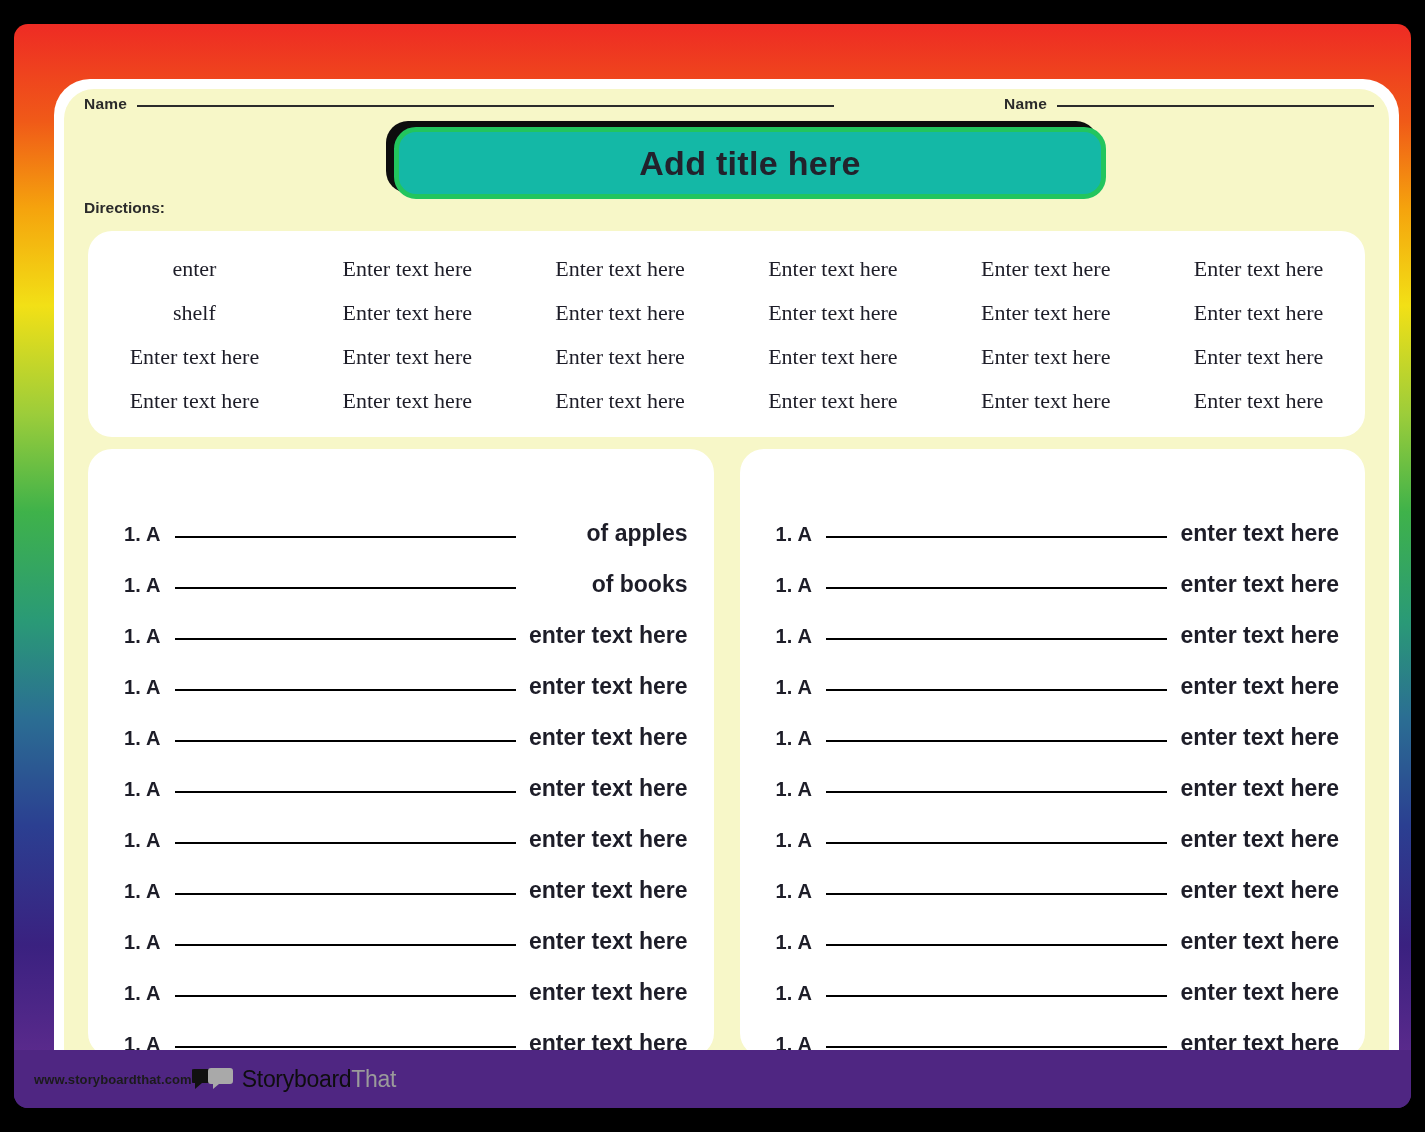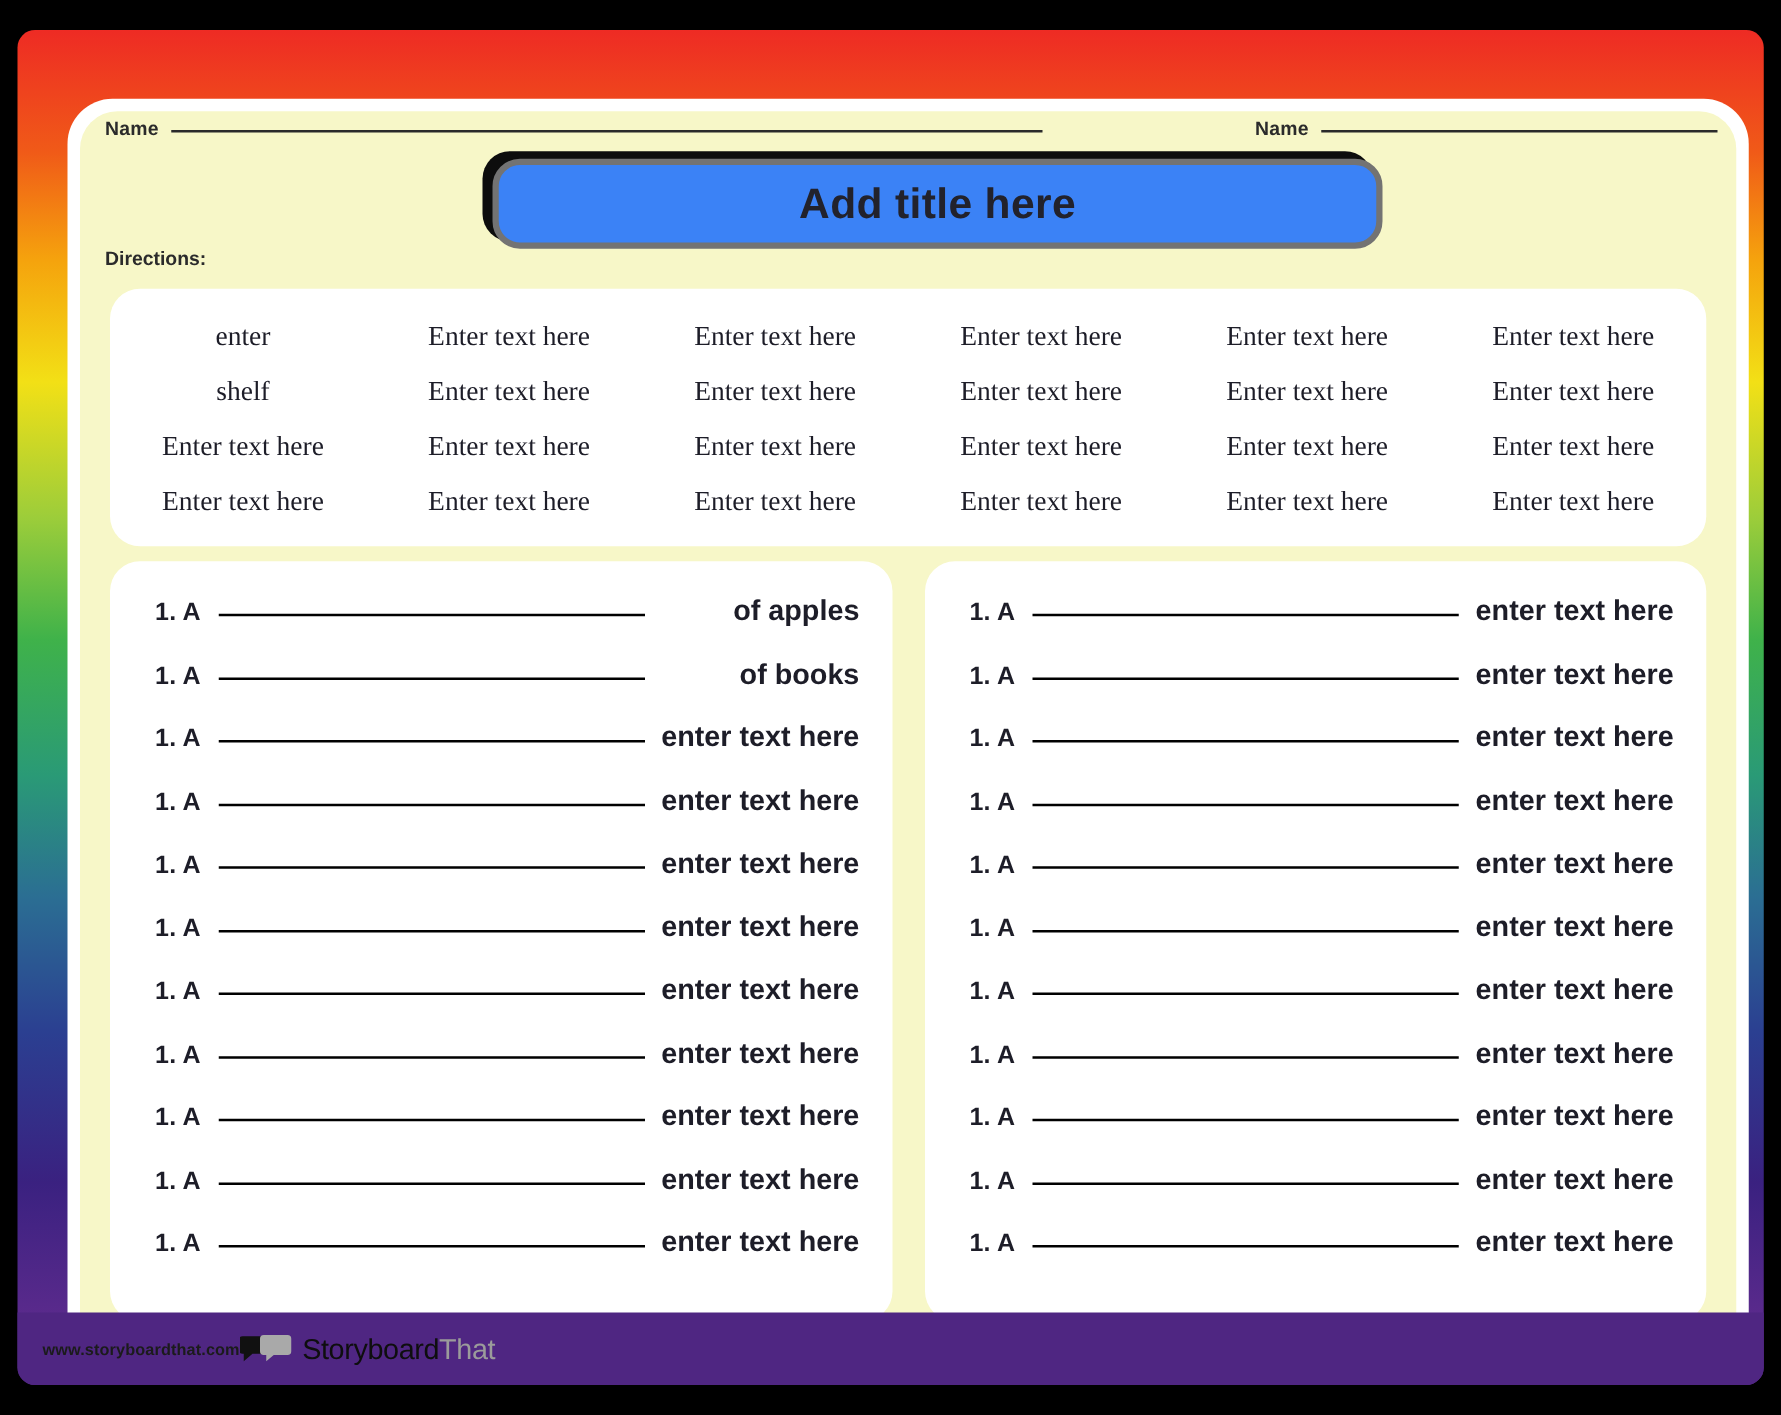"Add title here" .title-plaque { background: #3b82f6 -> #14b8a6; border: 5px solid #737373 -> 5px solid #22c55e }
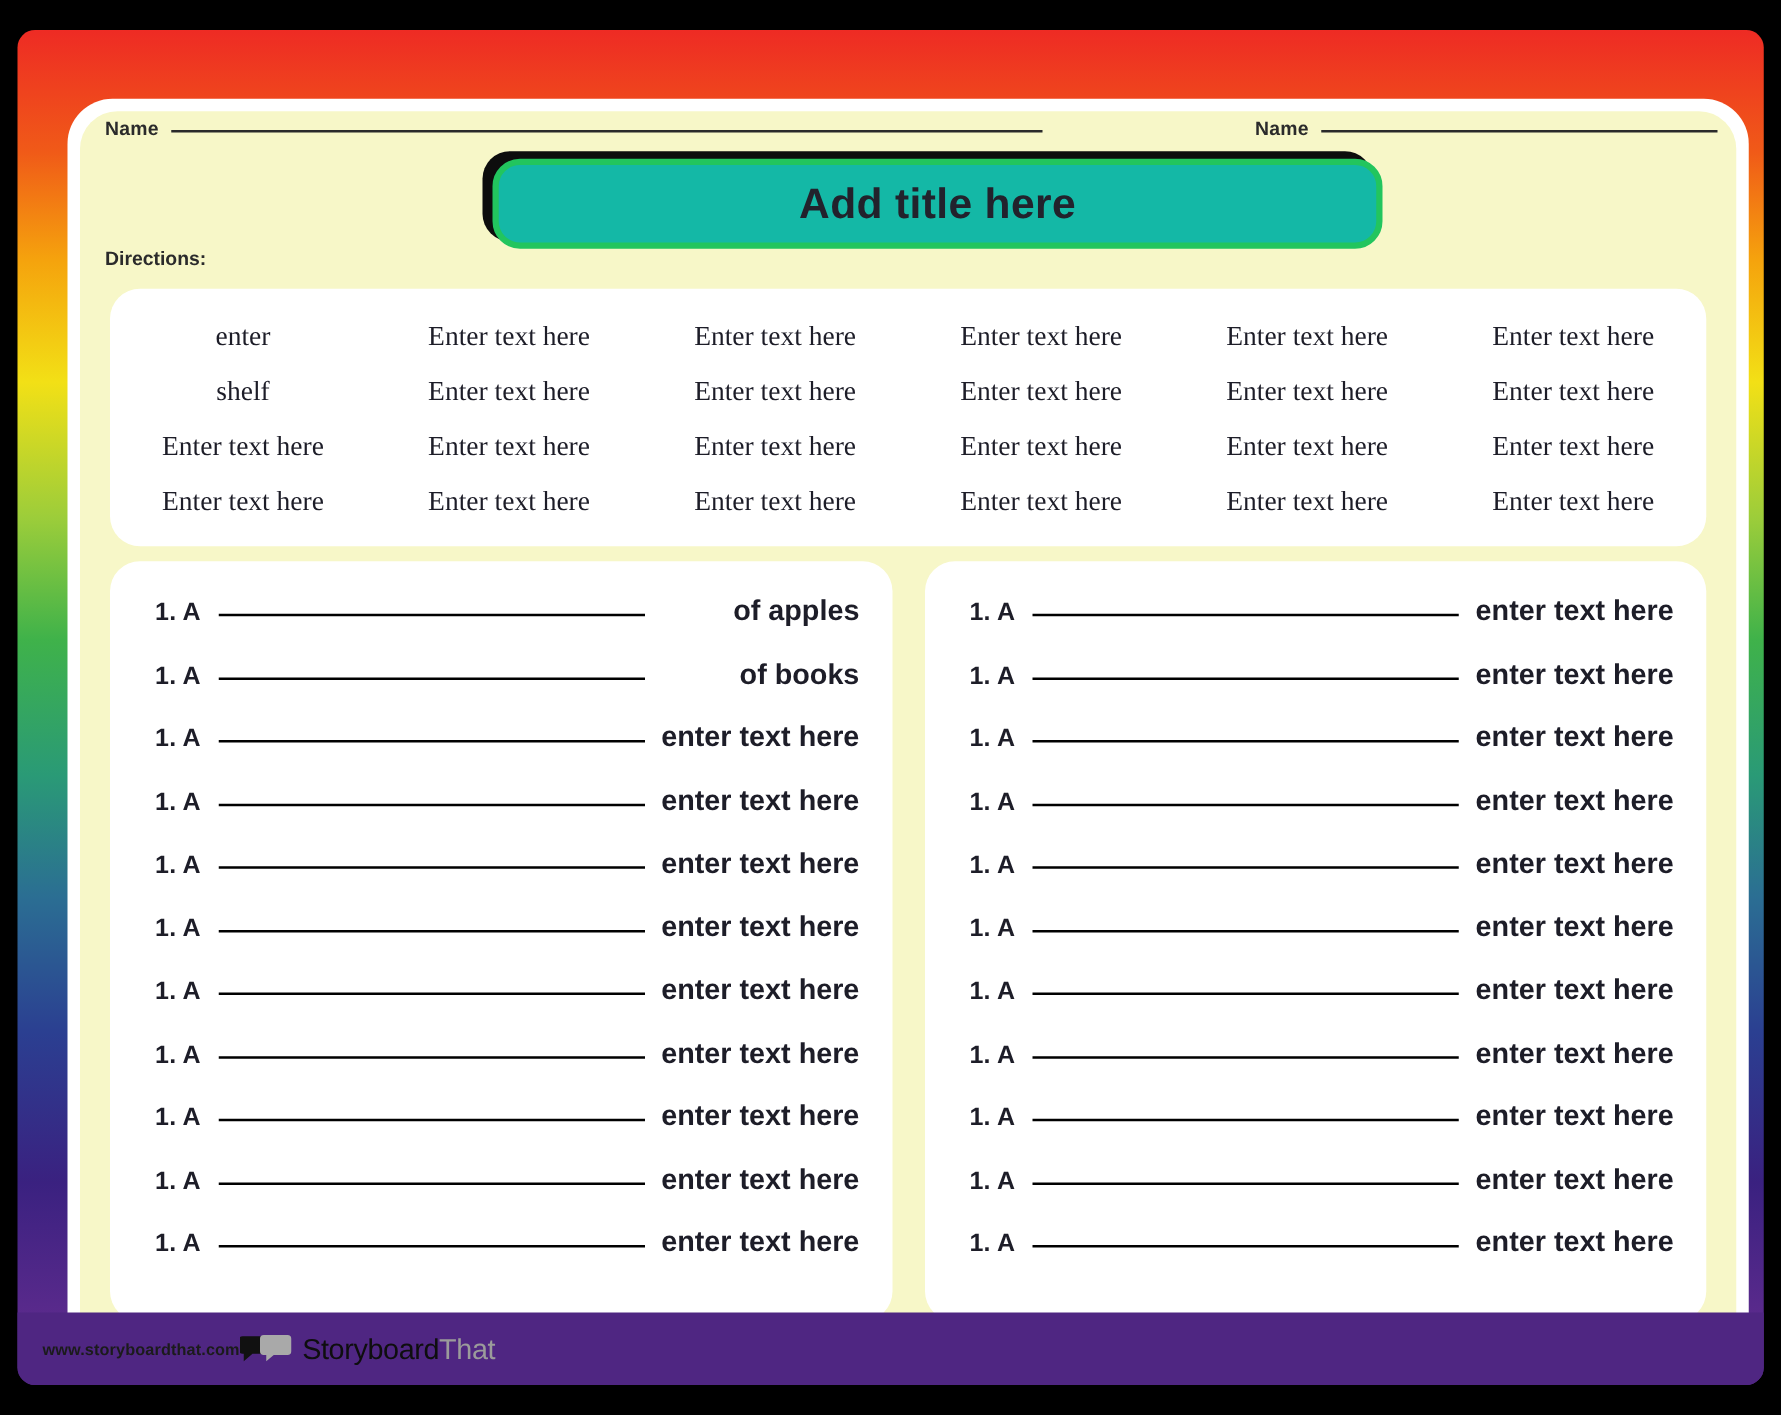"1. A" .q-prefix { margin-top: none -> 48px }
